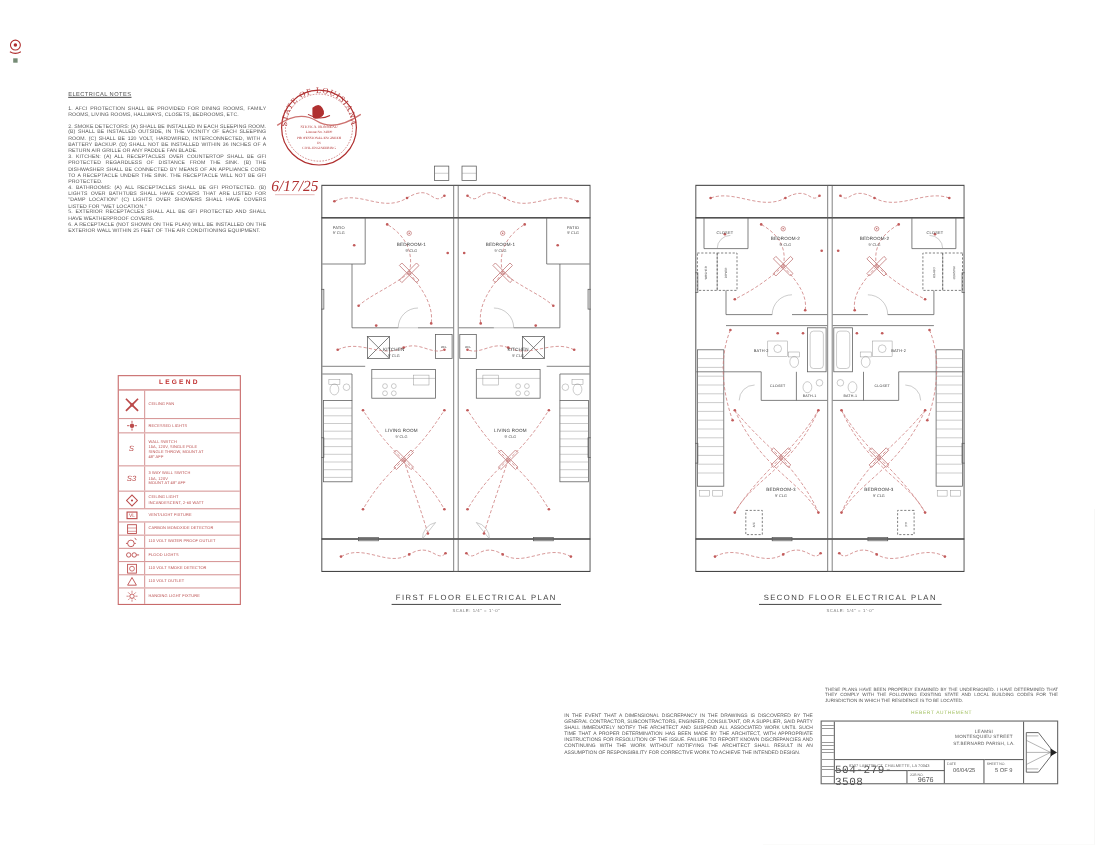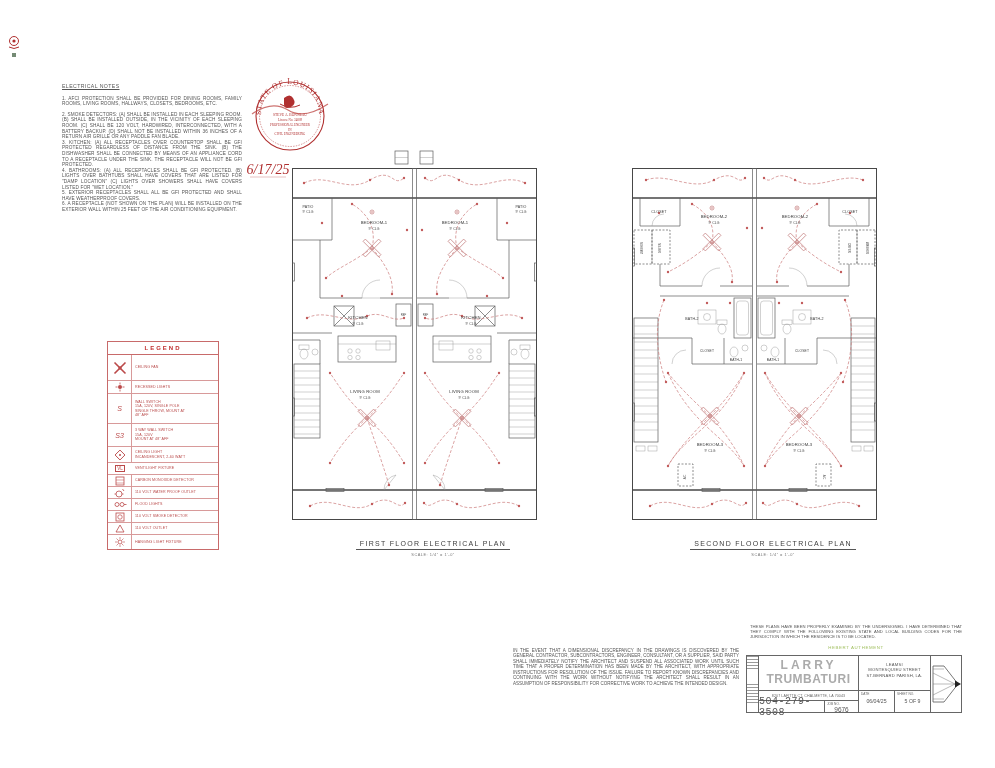"LARRY" div.cell { html: <div> <div>LARRY</div> <div>TRUMBATURI</div> </div> -> none }
